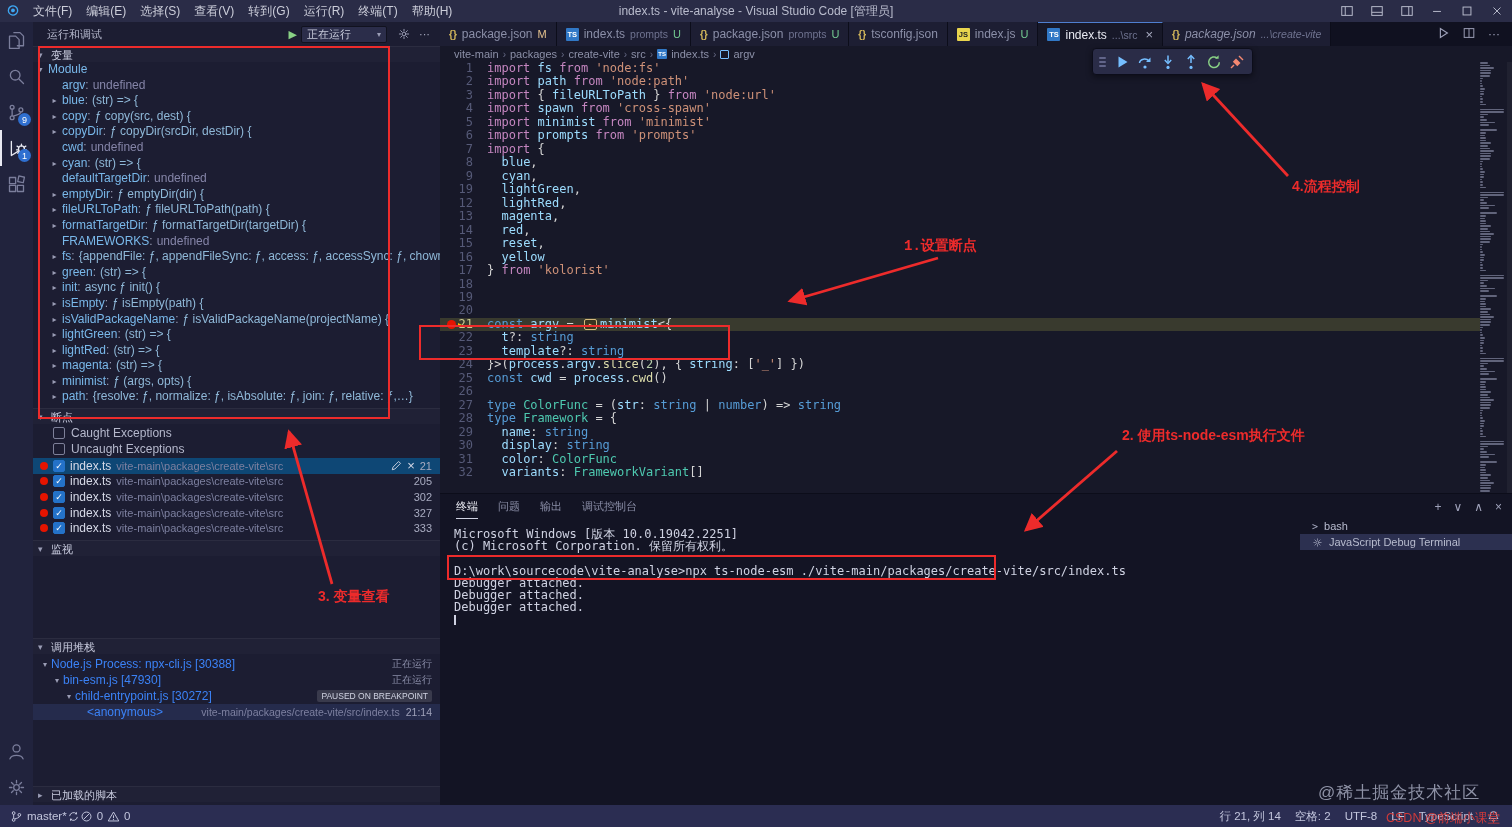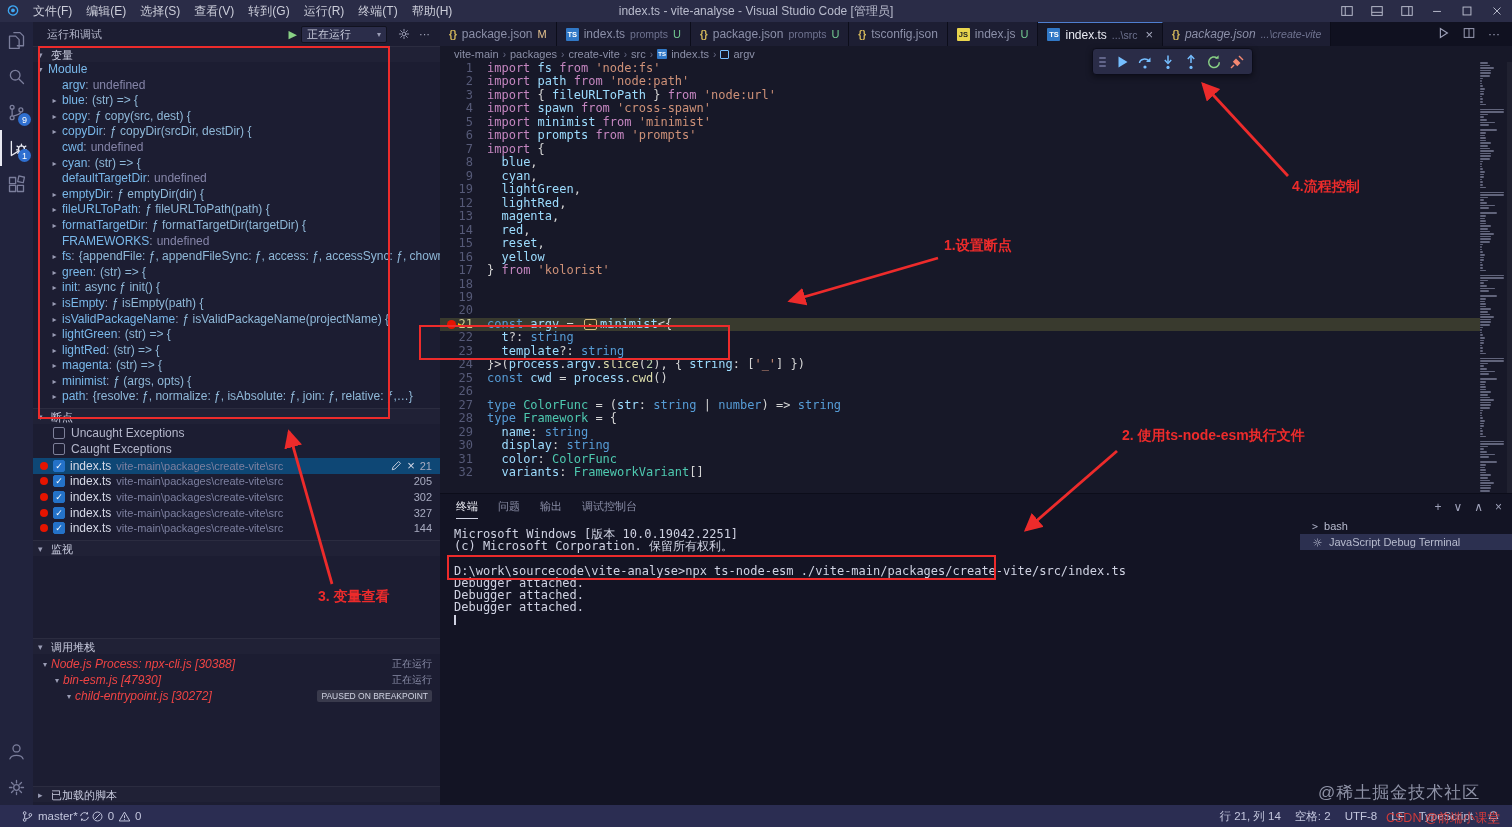"1.设置断点" div.anote { font-family: none -> Liberation Mono, monospace; left: 944px -> 904px }
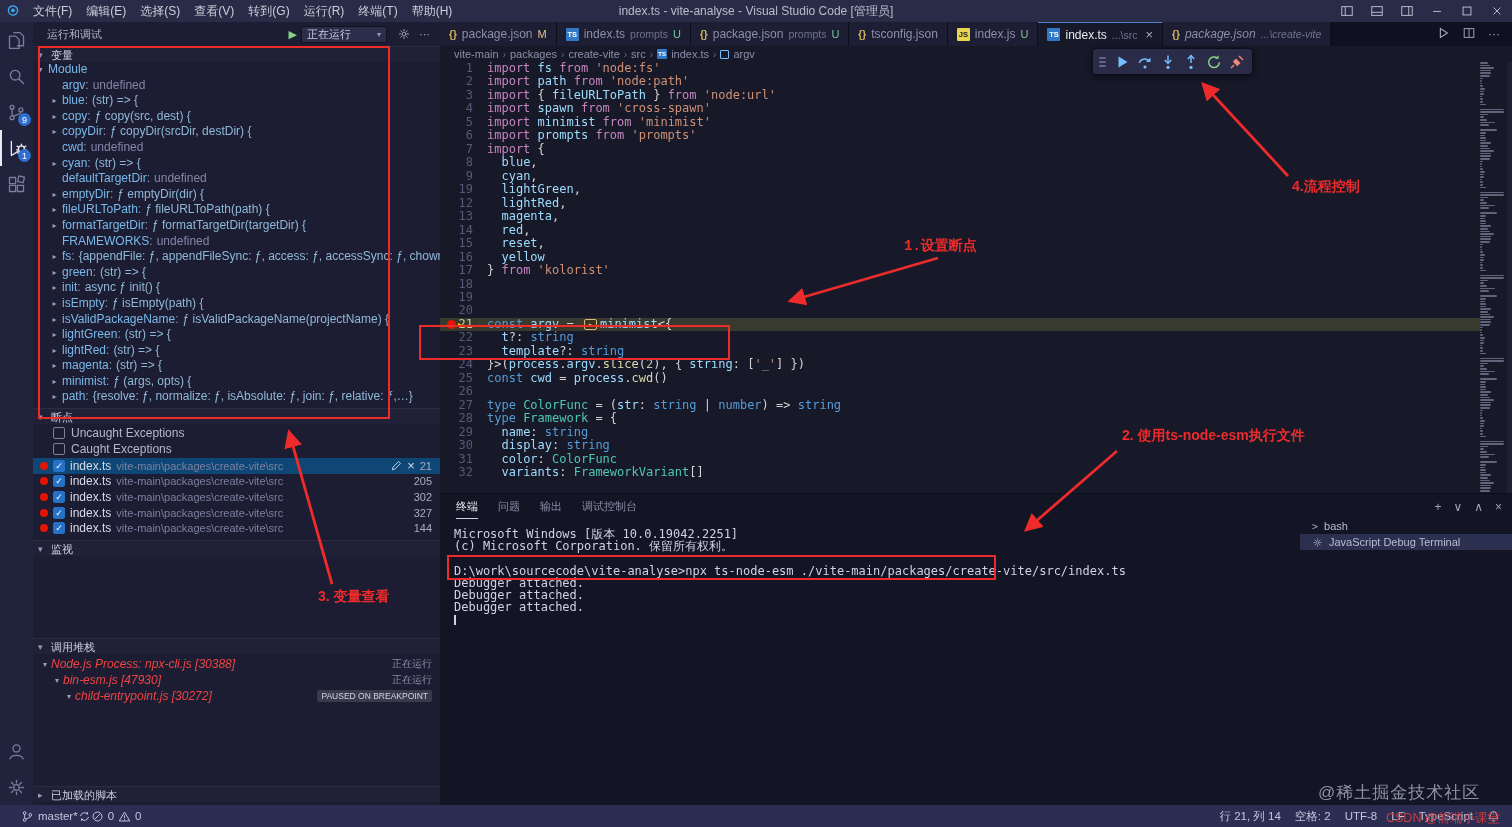"Uncaught Exceptions" div.exc-row { order: before "Caught Exceptions" -> after "Caught Exceptions" }
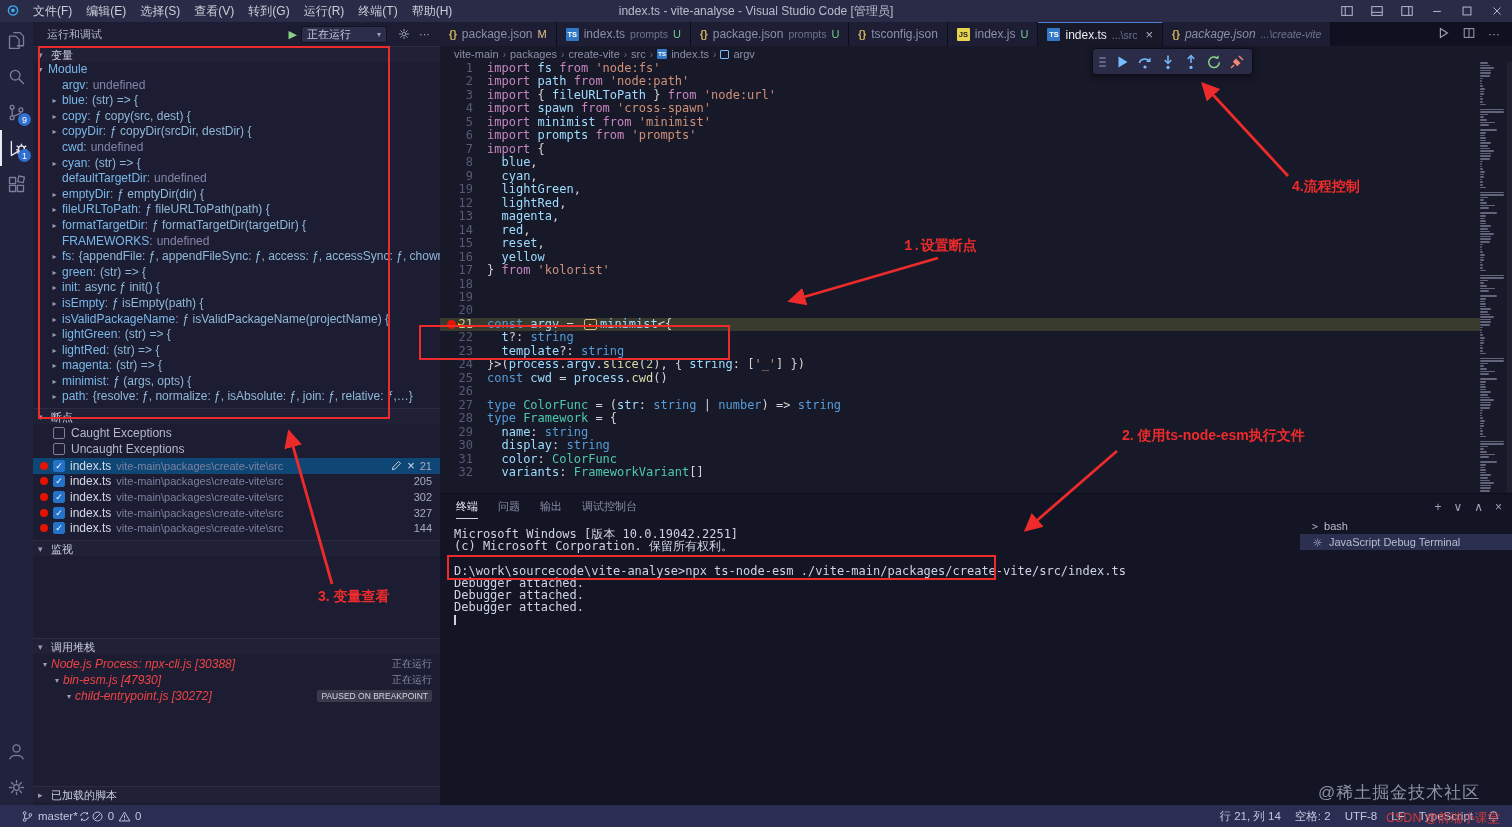"144" span.bp-line { text: 144 -> 333 }
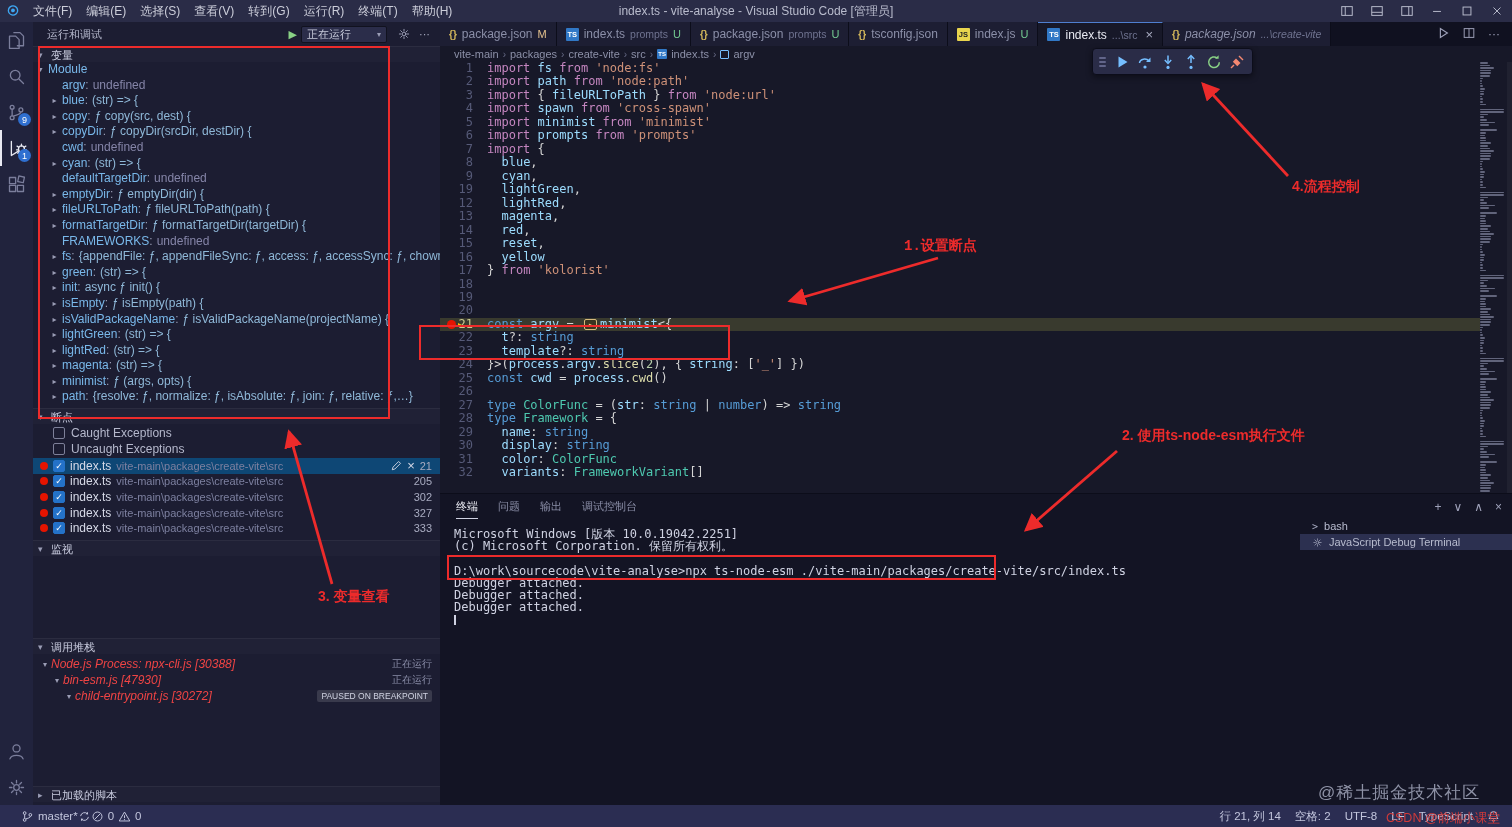"Node.js Process: npx-cli.js [30388]" .cs-label { color: #ef4444 -> #3b82f6; font-style: italic -> none }
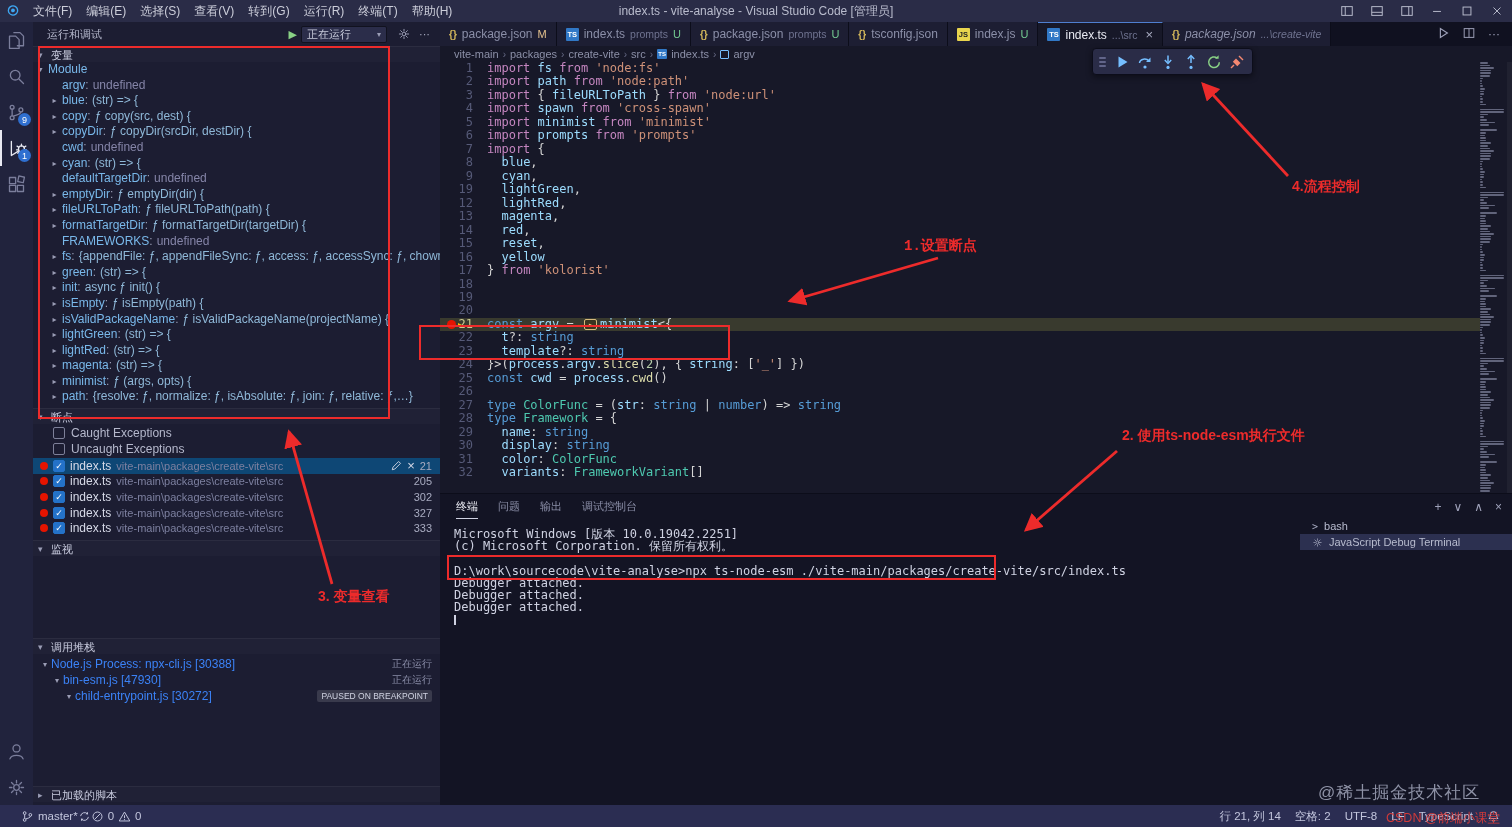"<anonymous>" div.cs-row { html: none -> <div> <span></span> <span>&lt;anonymous&gt;</span> <span>vite-main/packages/create-vite/src/index.ts</span> <span>21:14</span> </div> }
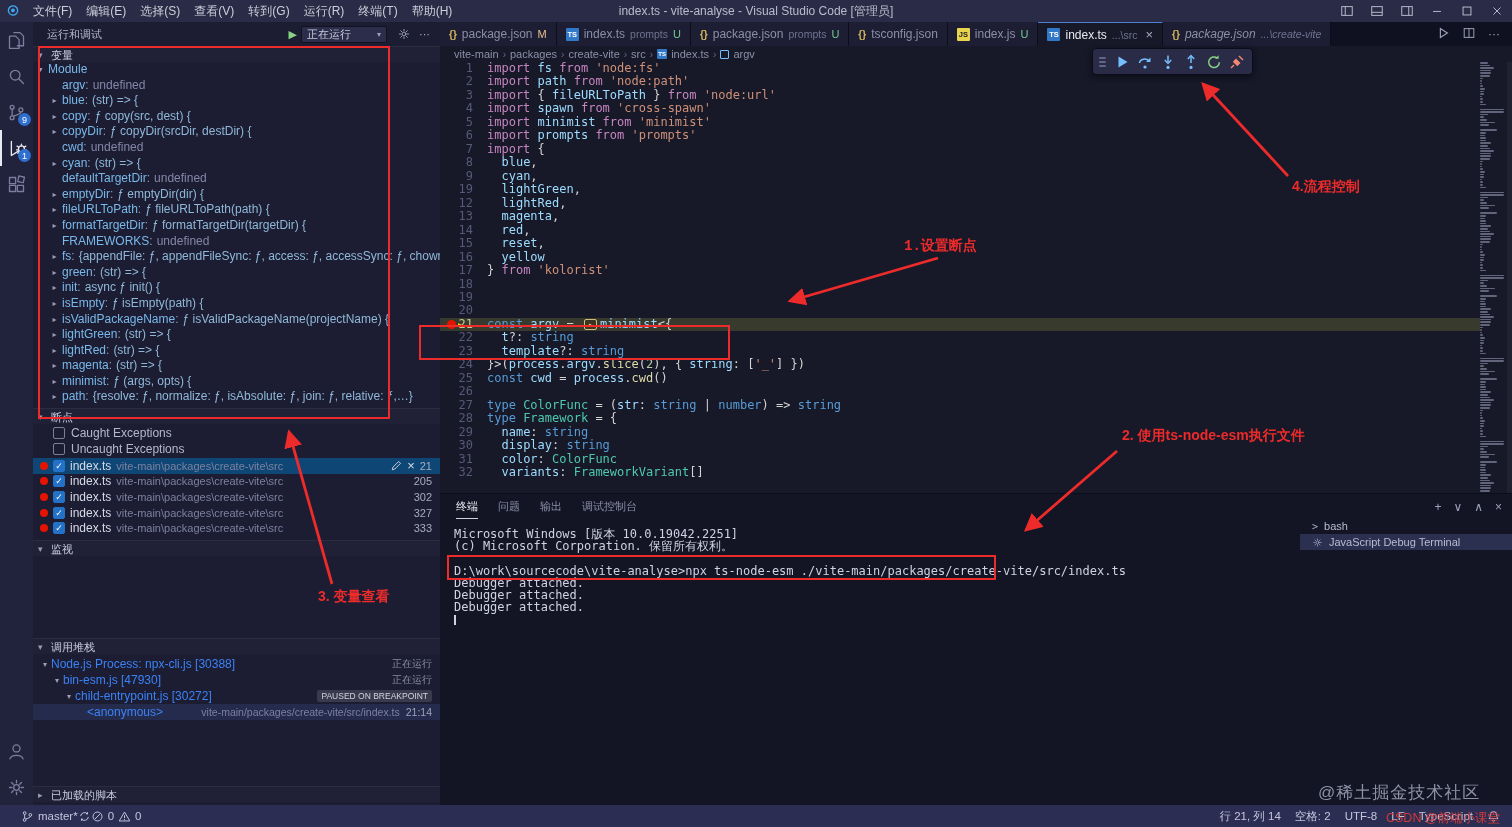"master*" .sb-left { padding-left: 21px -> 10px }
